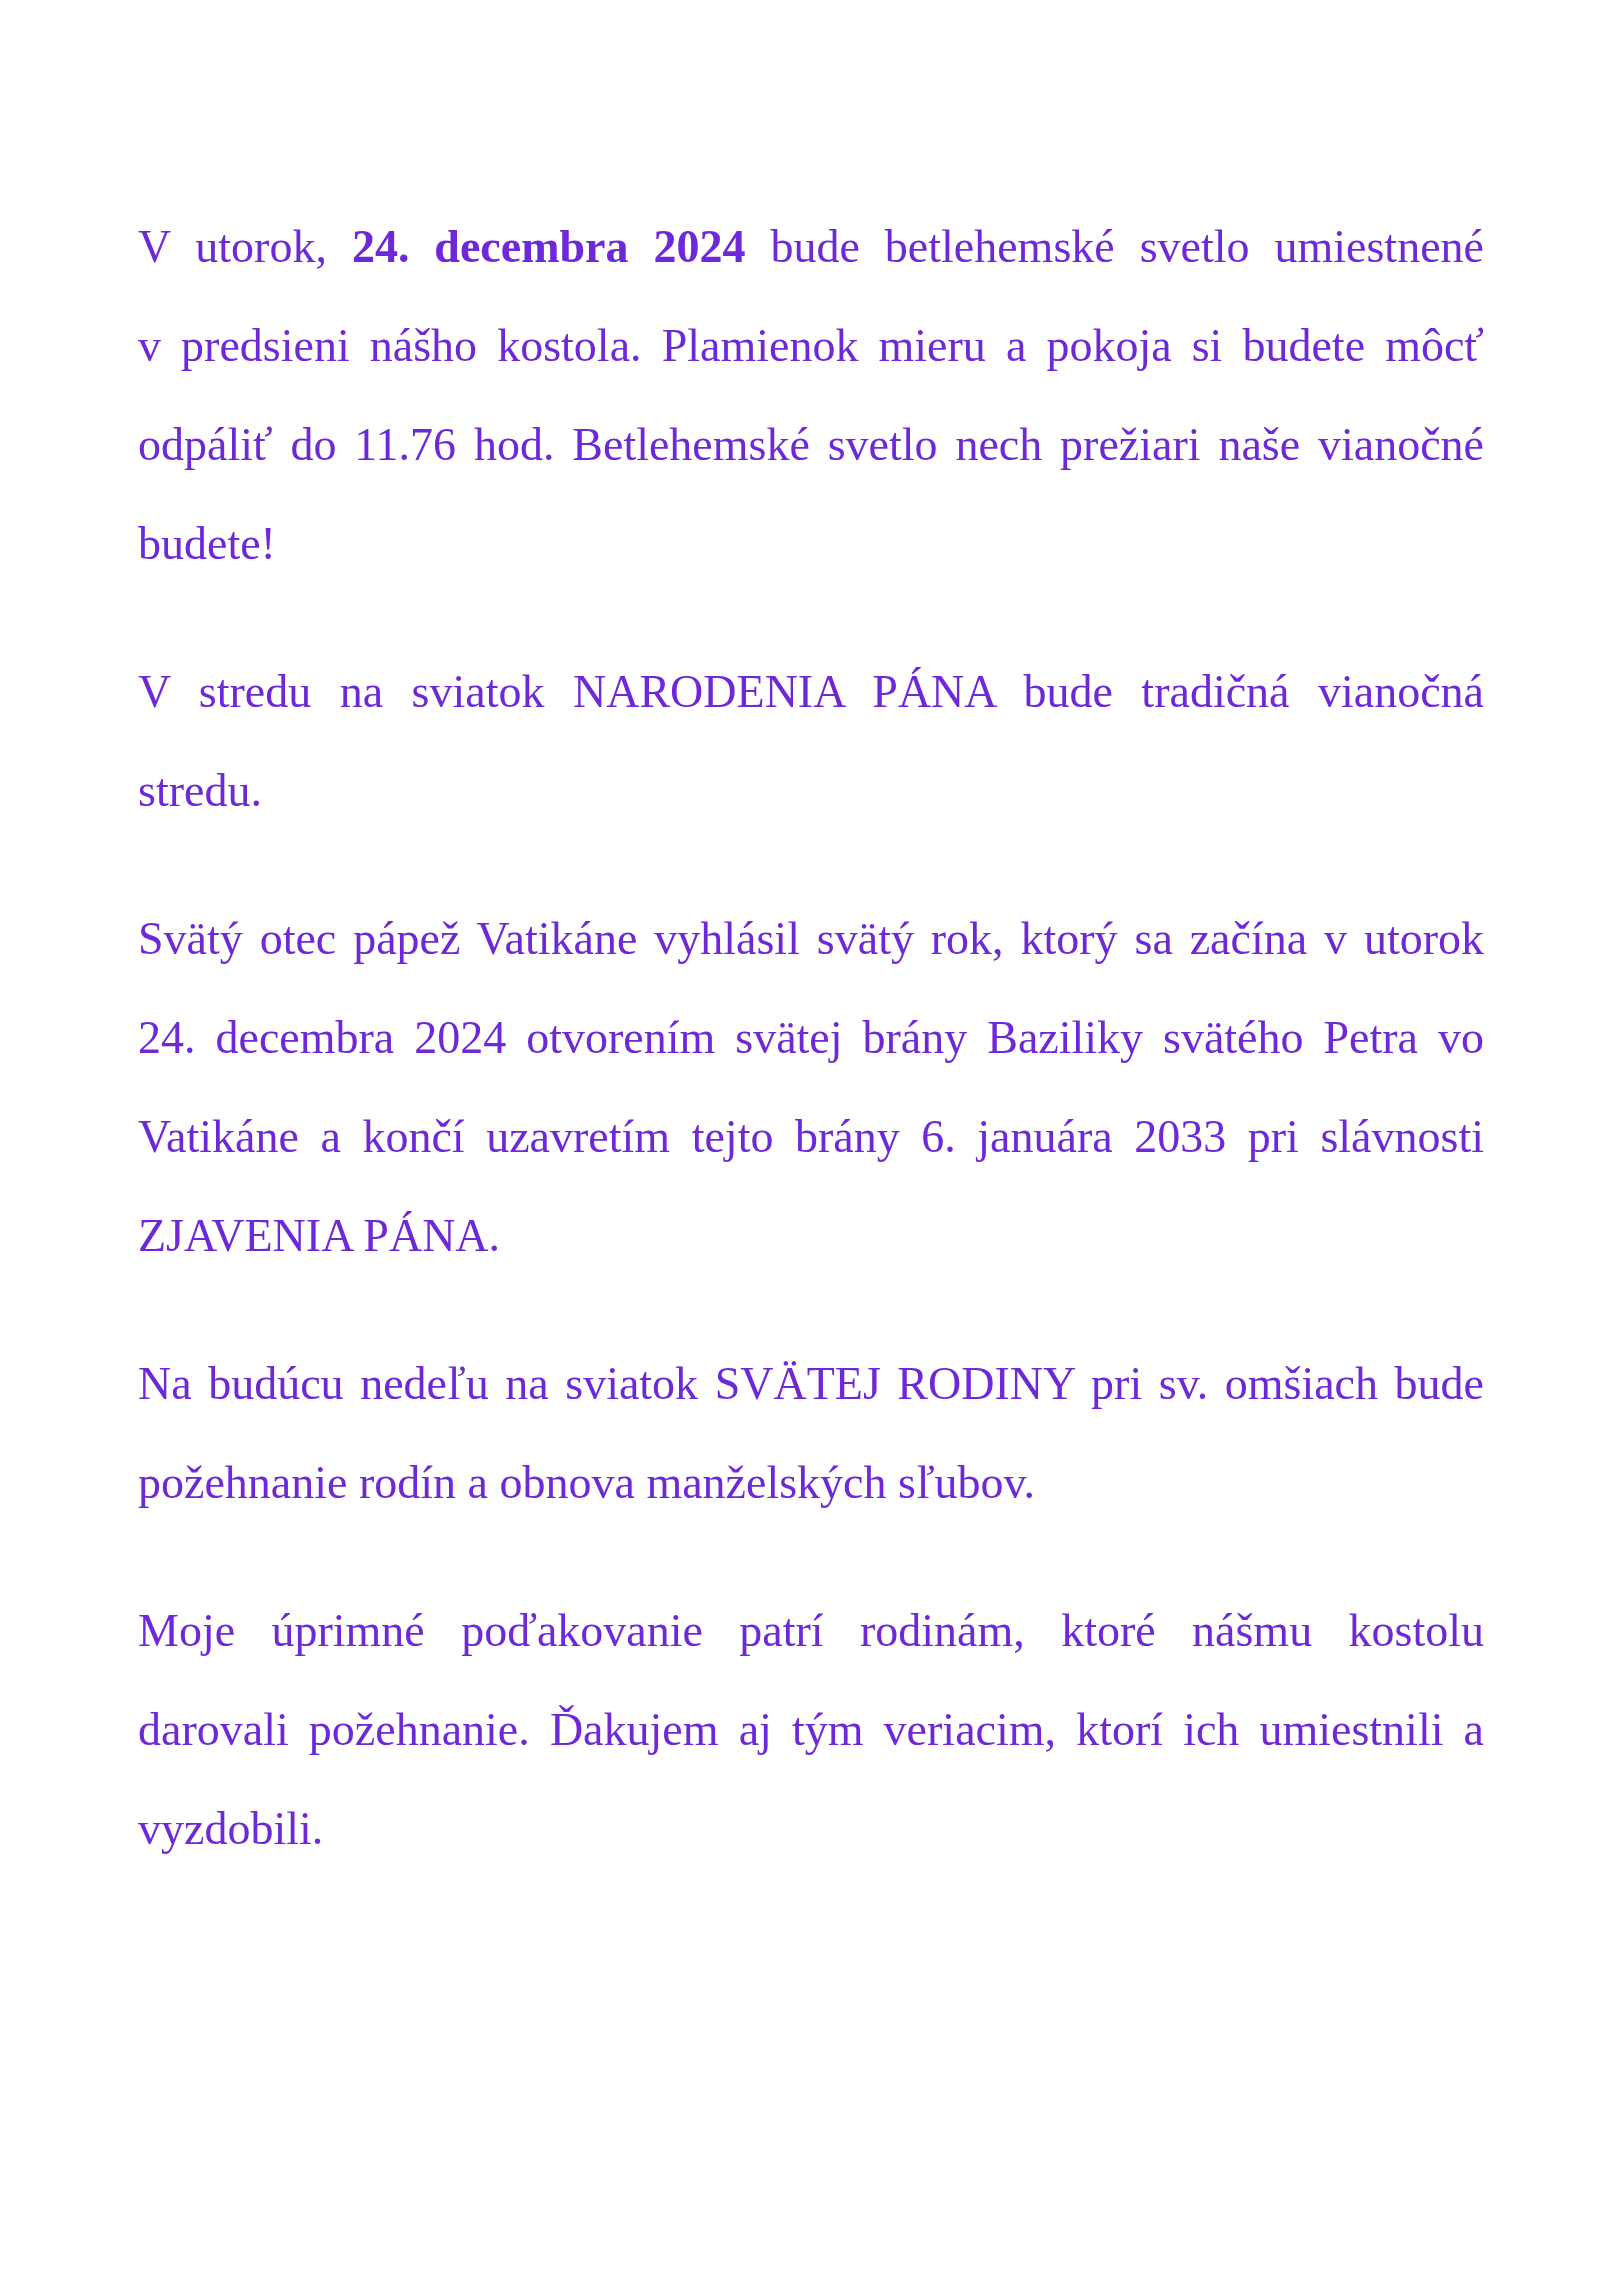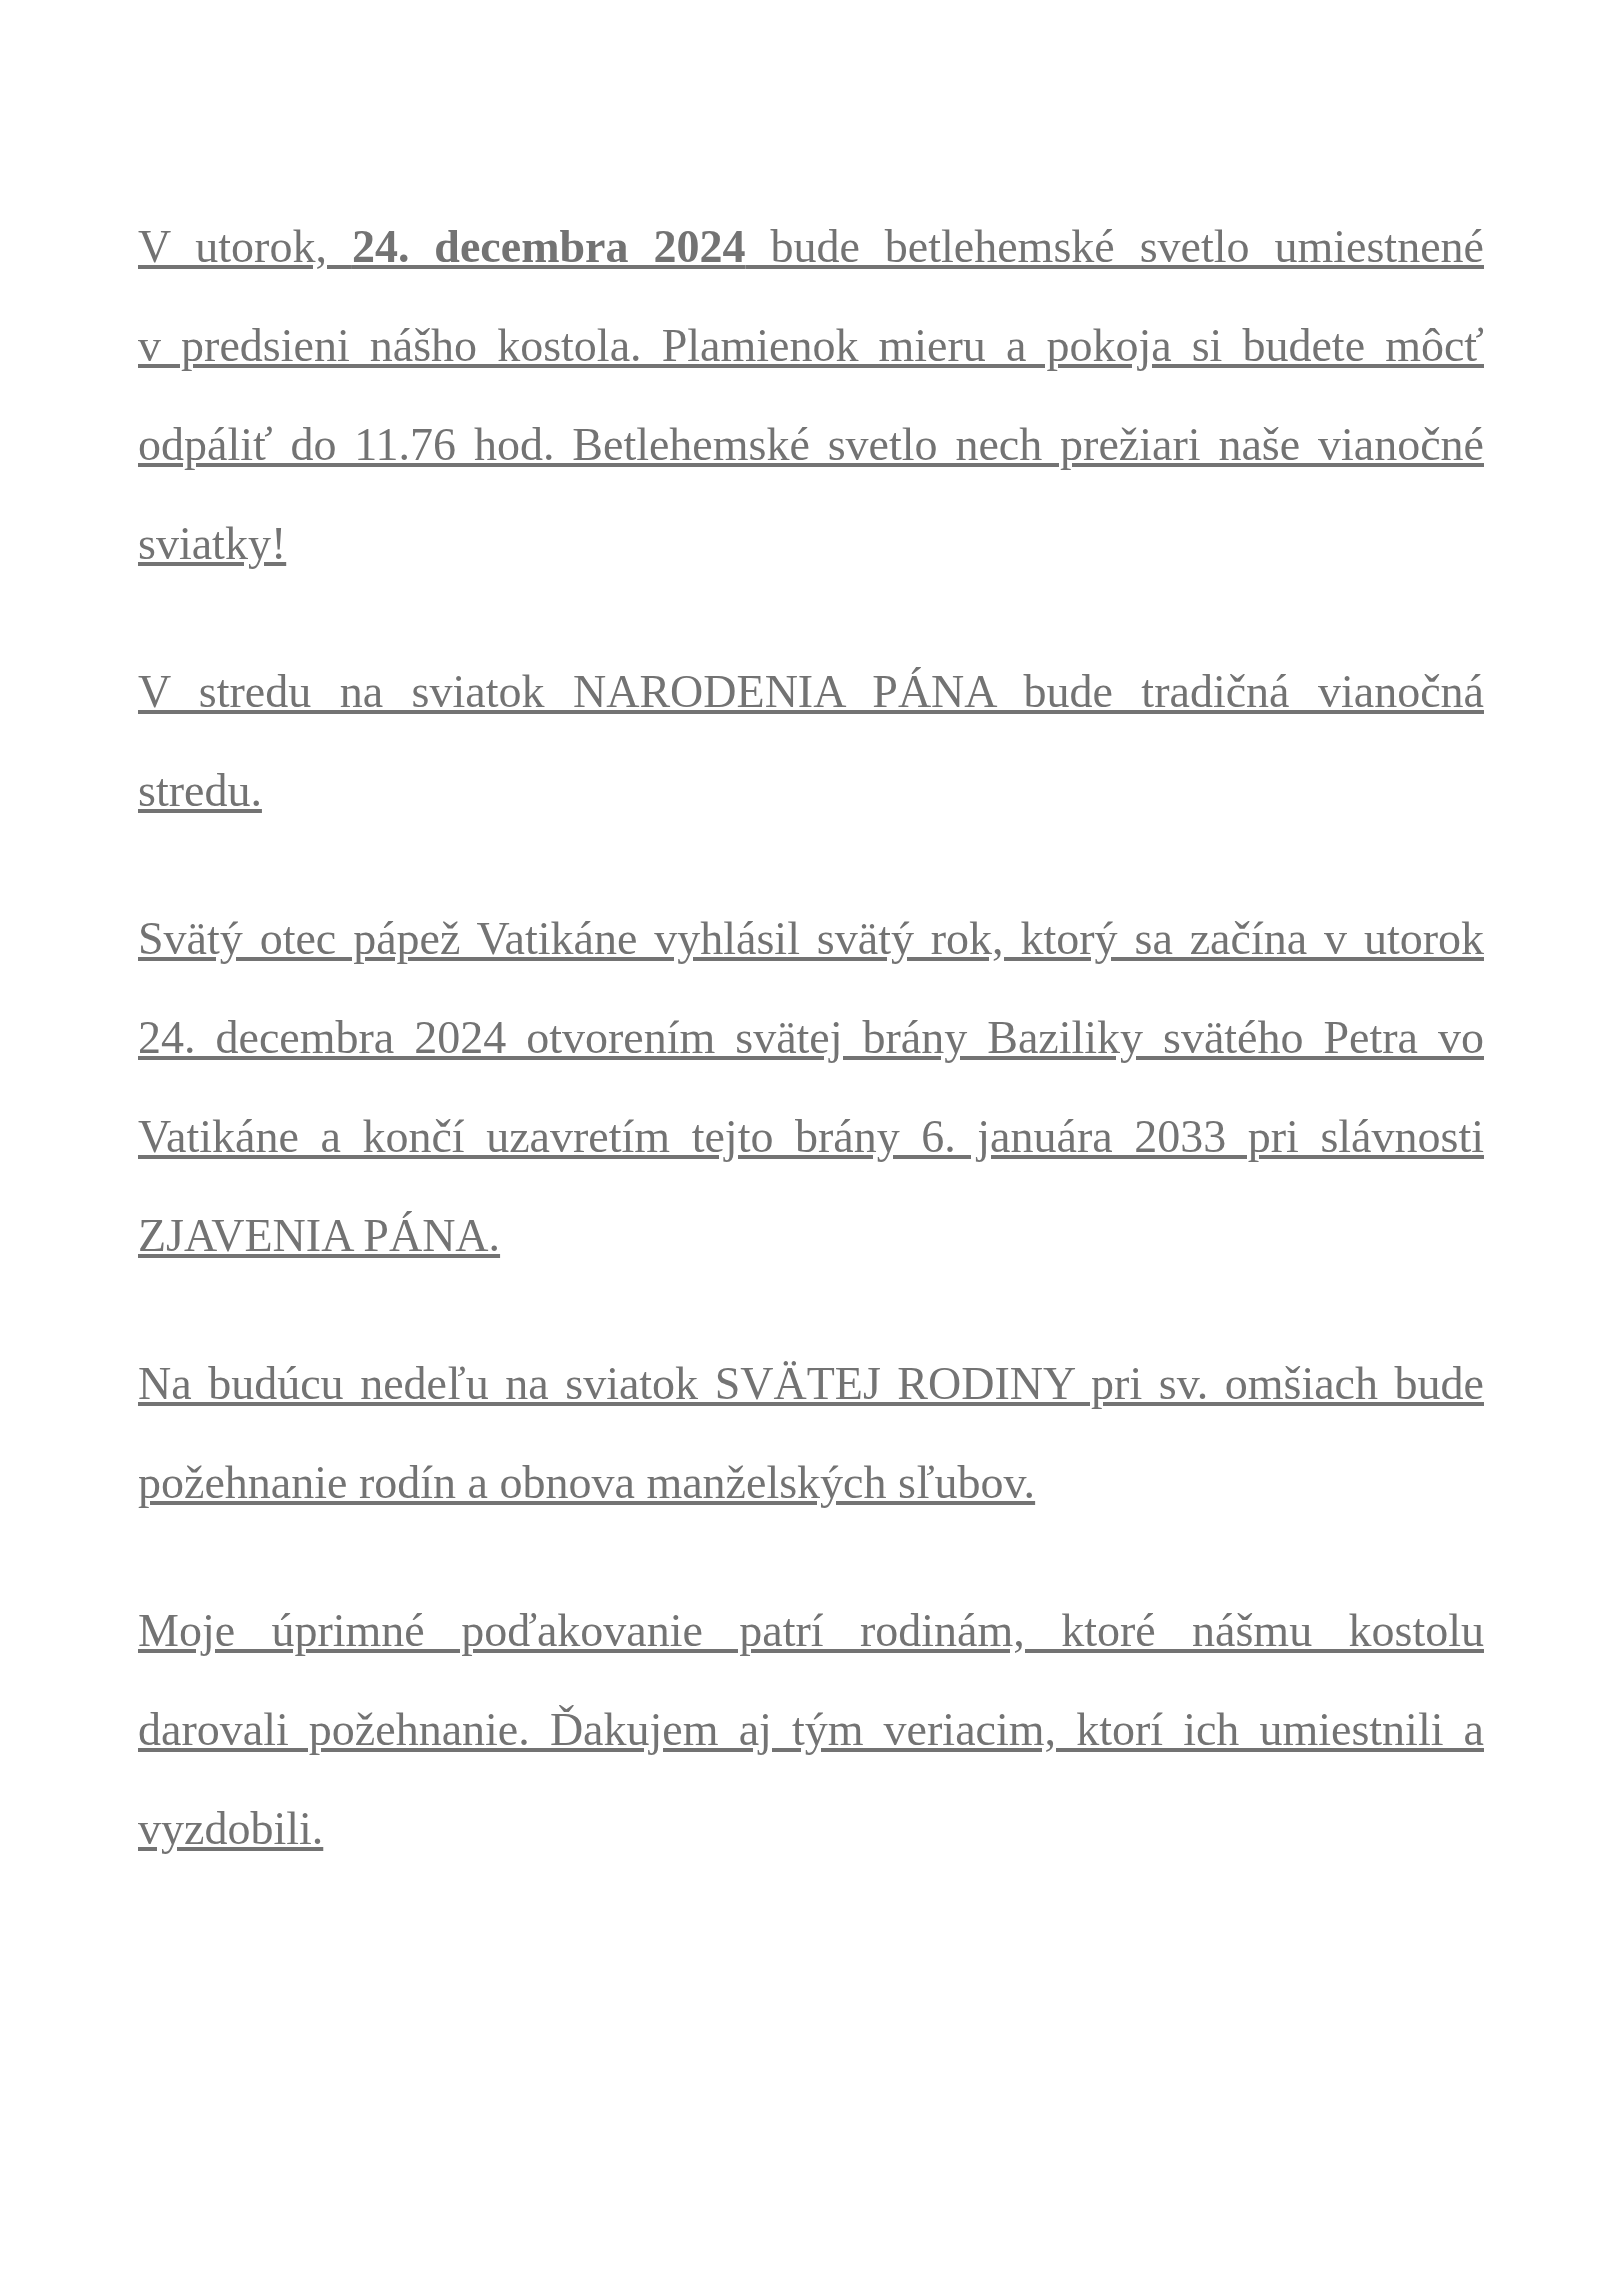"V utorok, 24. decembra 2024" .paragraph { color: #737373 -> #6d28d9; text-decoration: underline -> none }
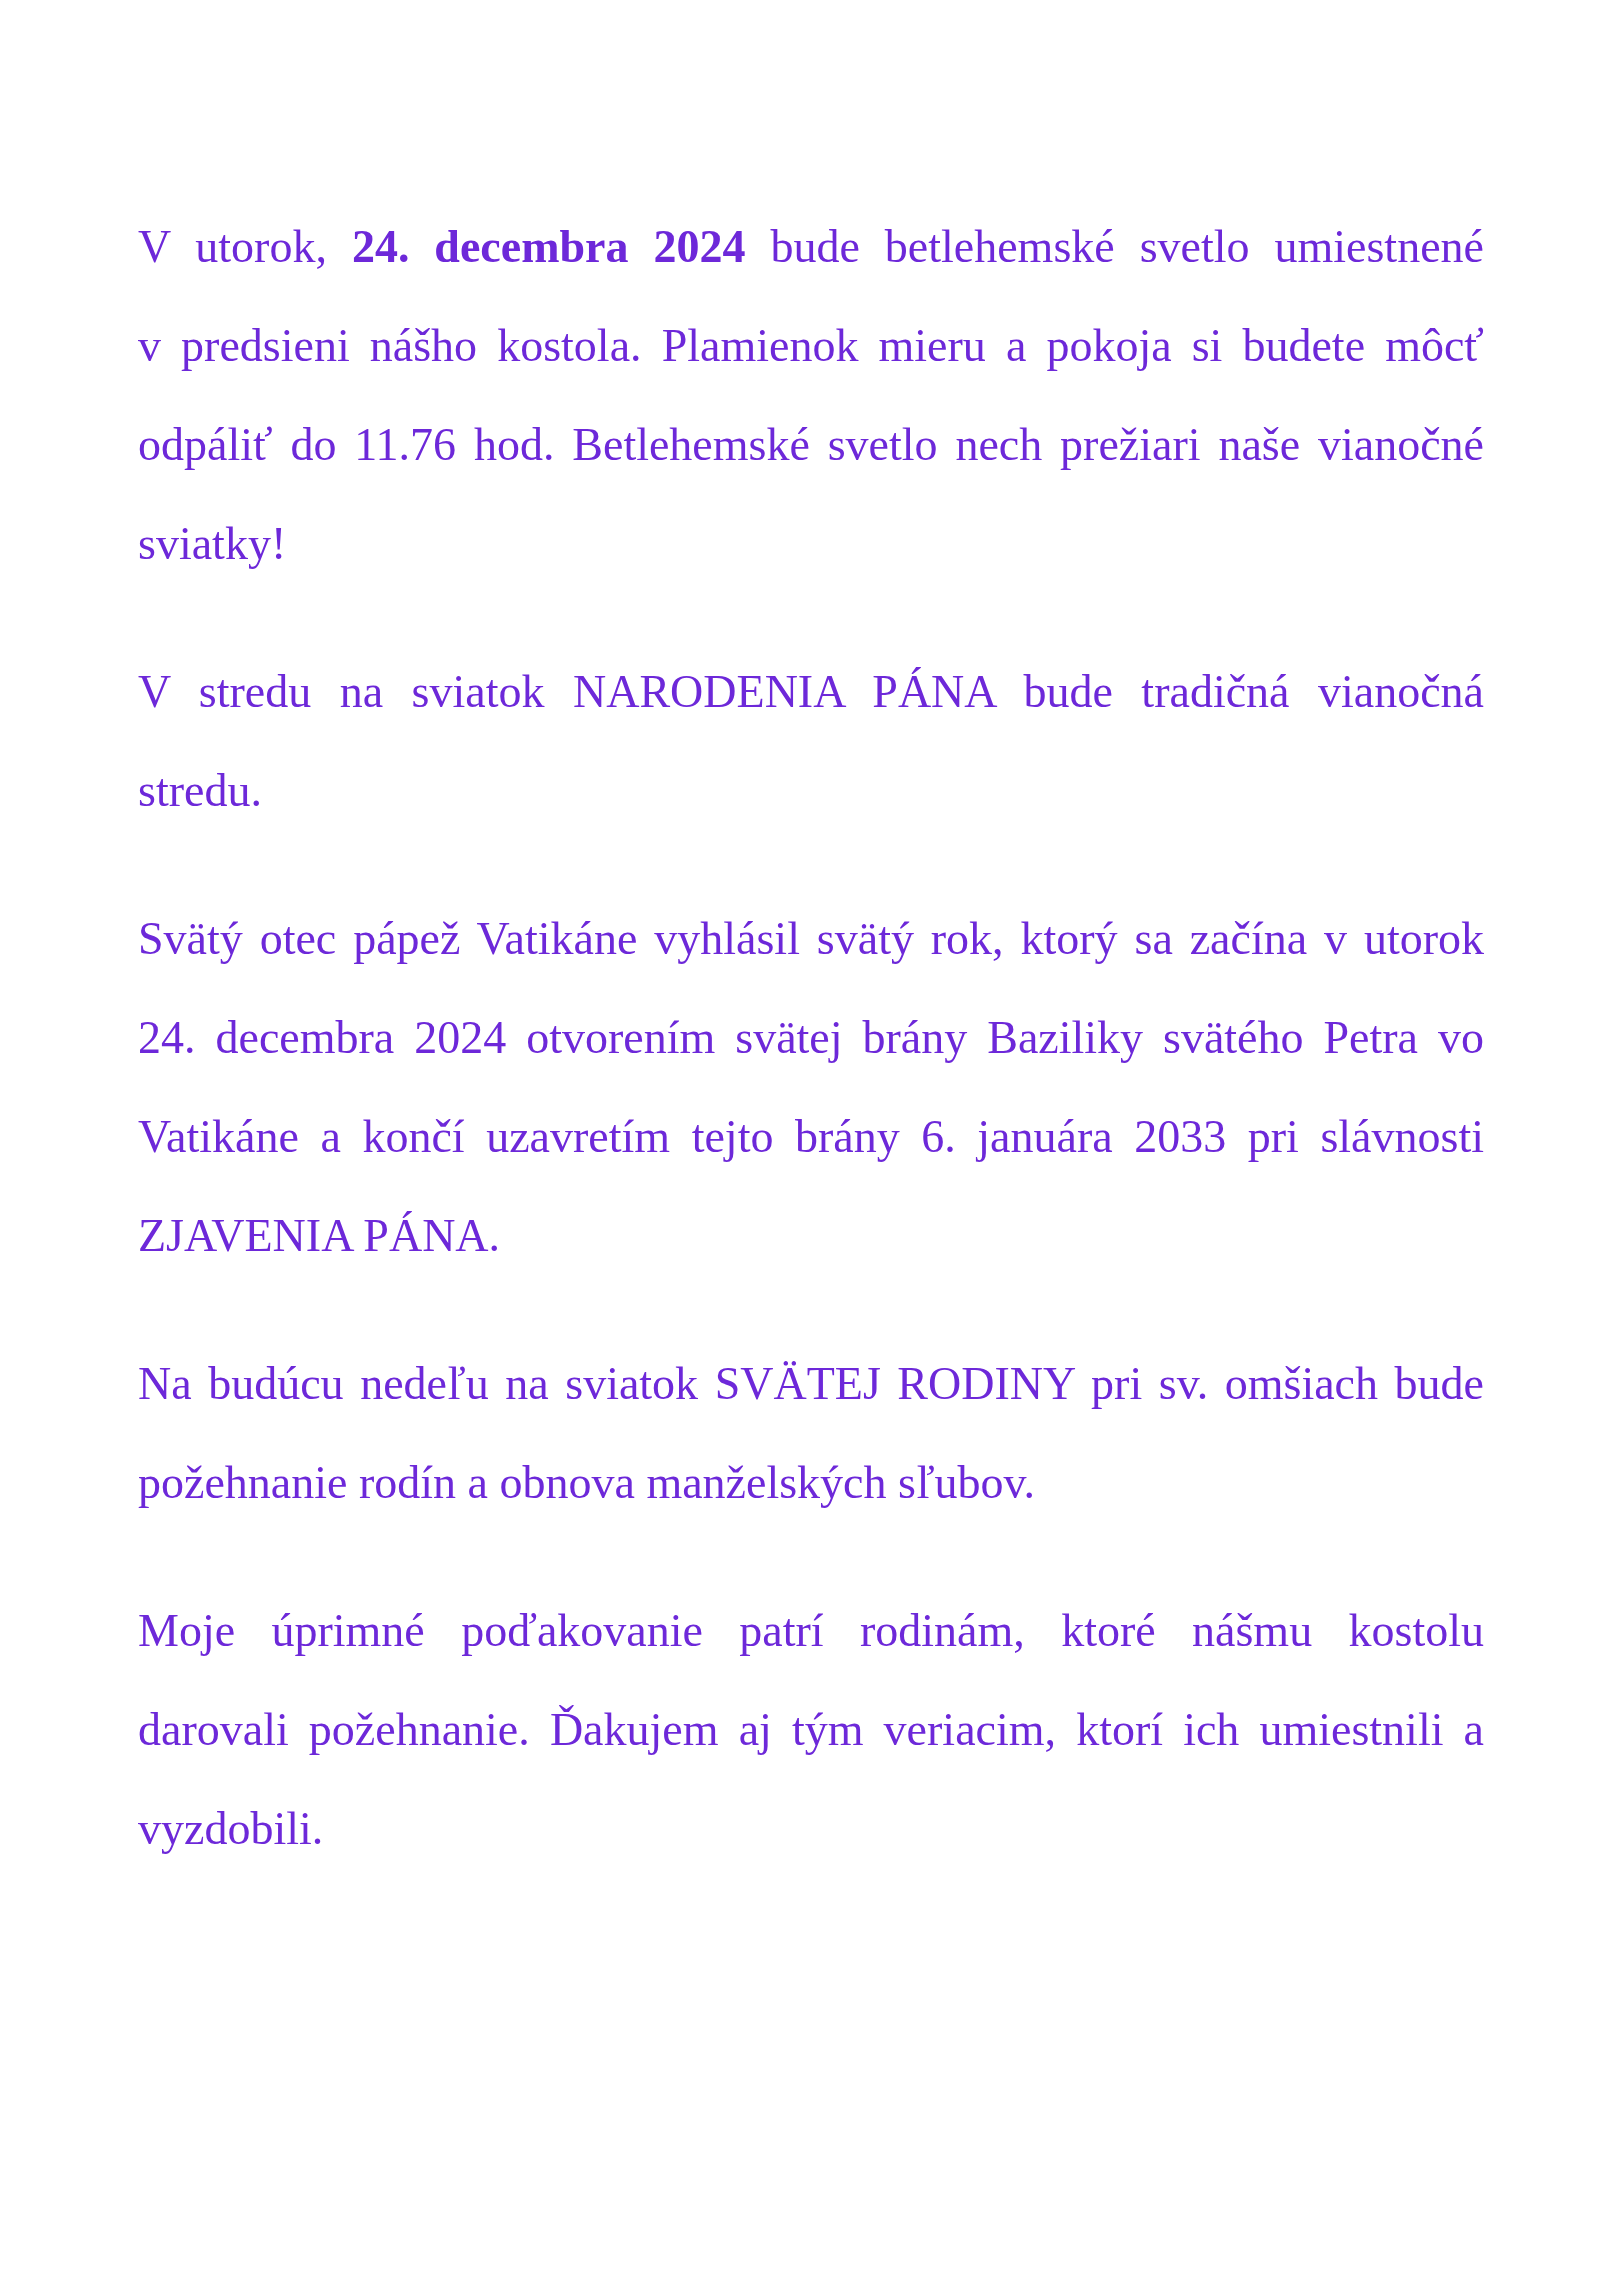"sviatky!" span.seg-regular { text: sviatky -> budete }
